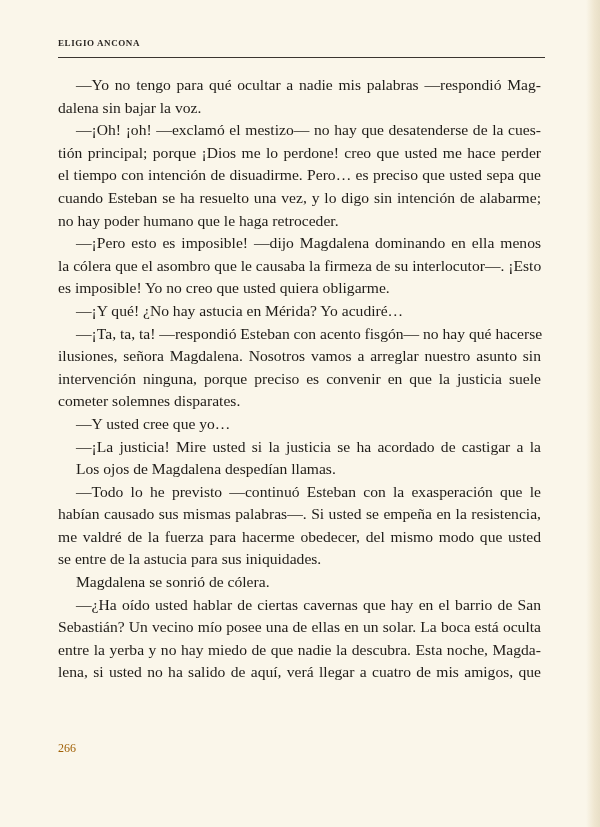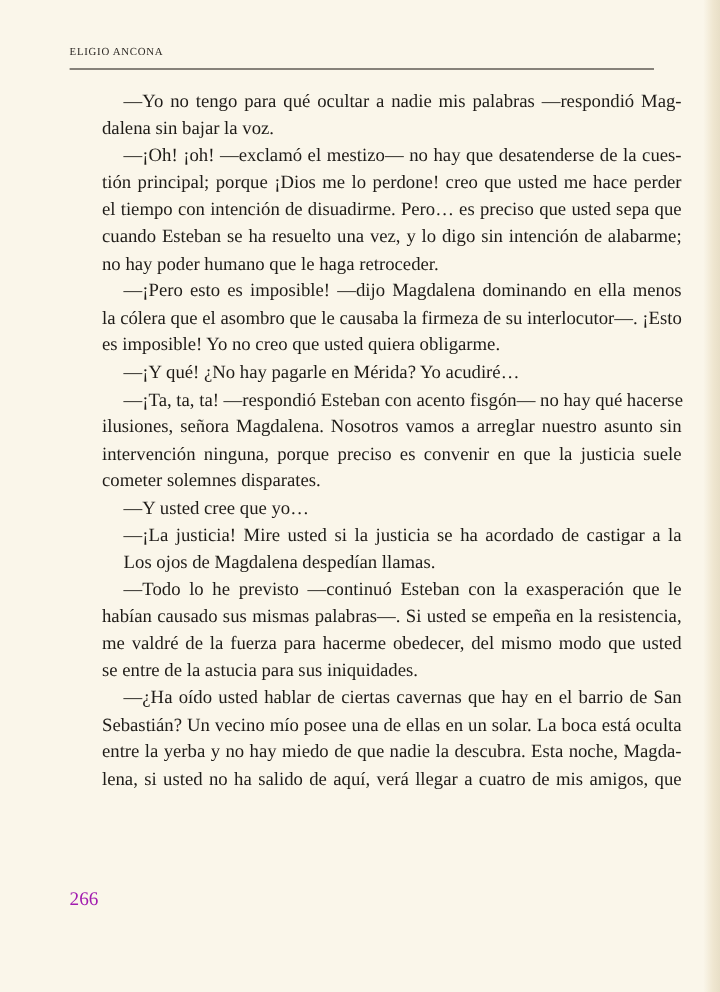"ELIGIO ANCONA" .running-head { font-weight: normal -> bold }
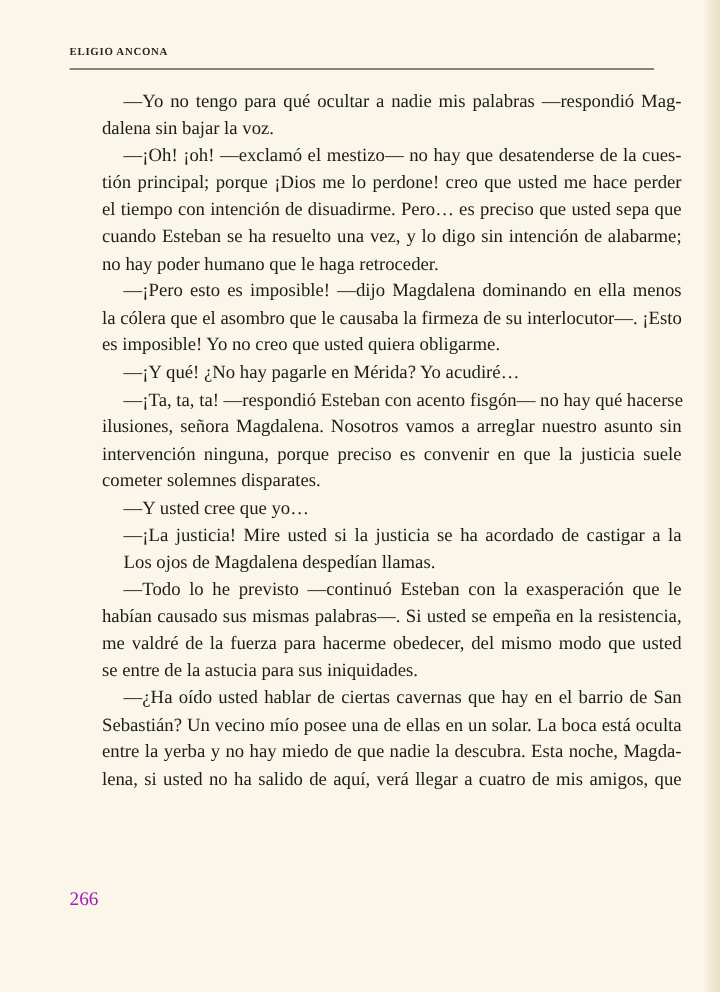"—Yo no tengo para qué" .text-block { margin-left: 27px -> none }
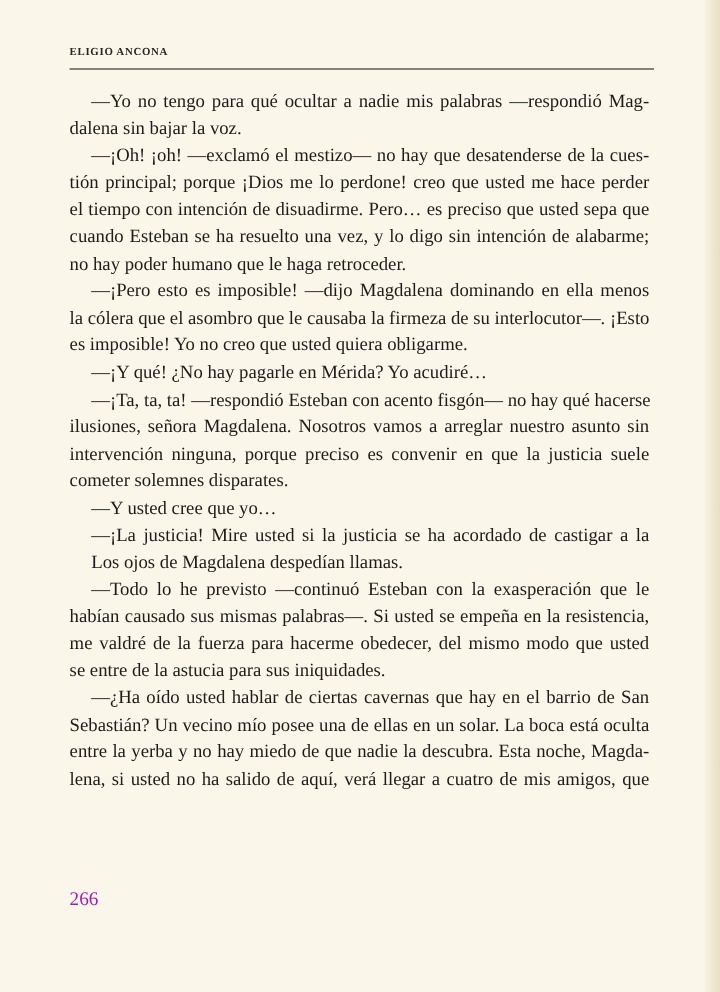"—¡Y qué! ¿No hay pagarle" span.line { text: pagarle -> astucia }
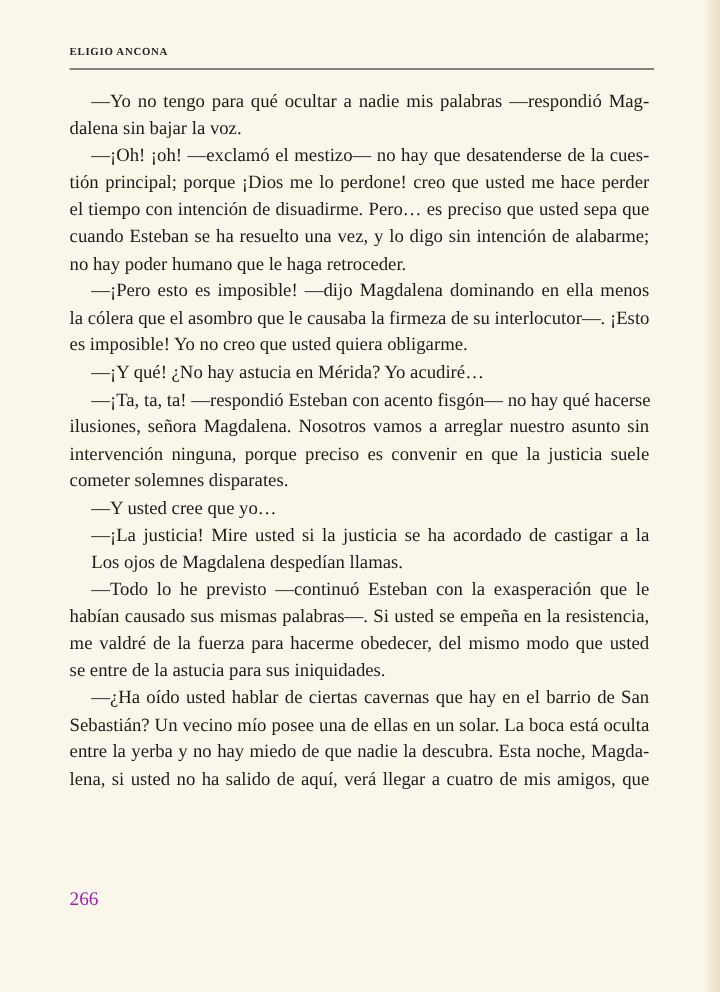"Magdalena se sonrió de cólera." span.line { html: none -> <span>Magdalena se sonrió de cólera.</span> }
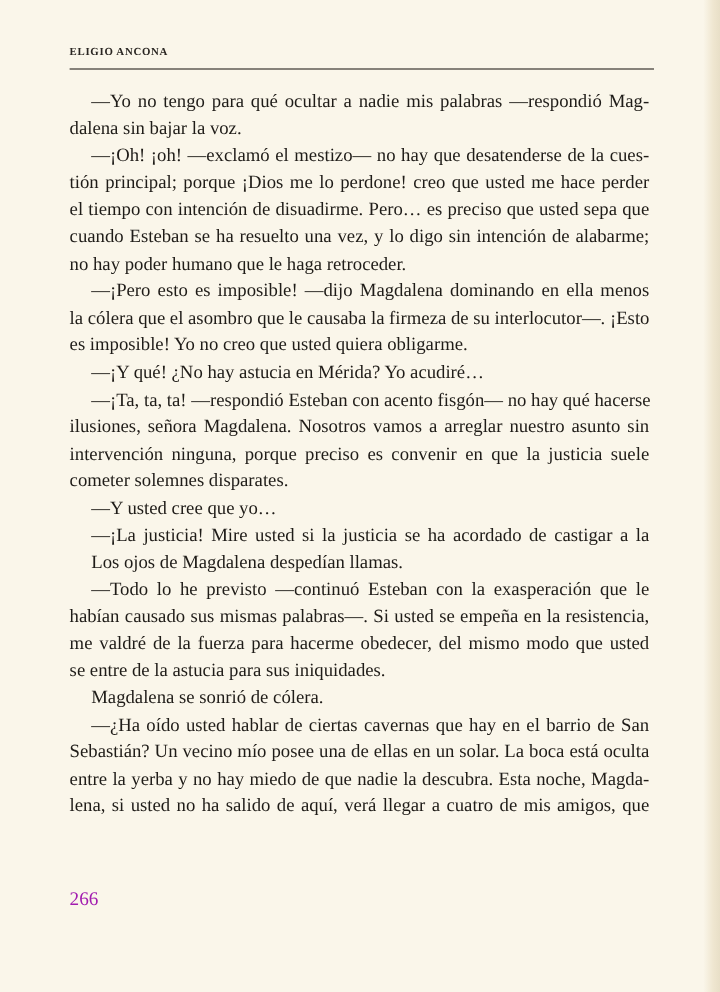"266" .folio { color: #a21caf -> #a16207; font-size: 16px -> 12px }
